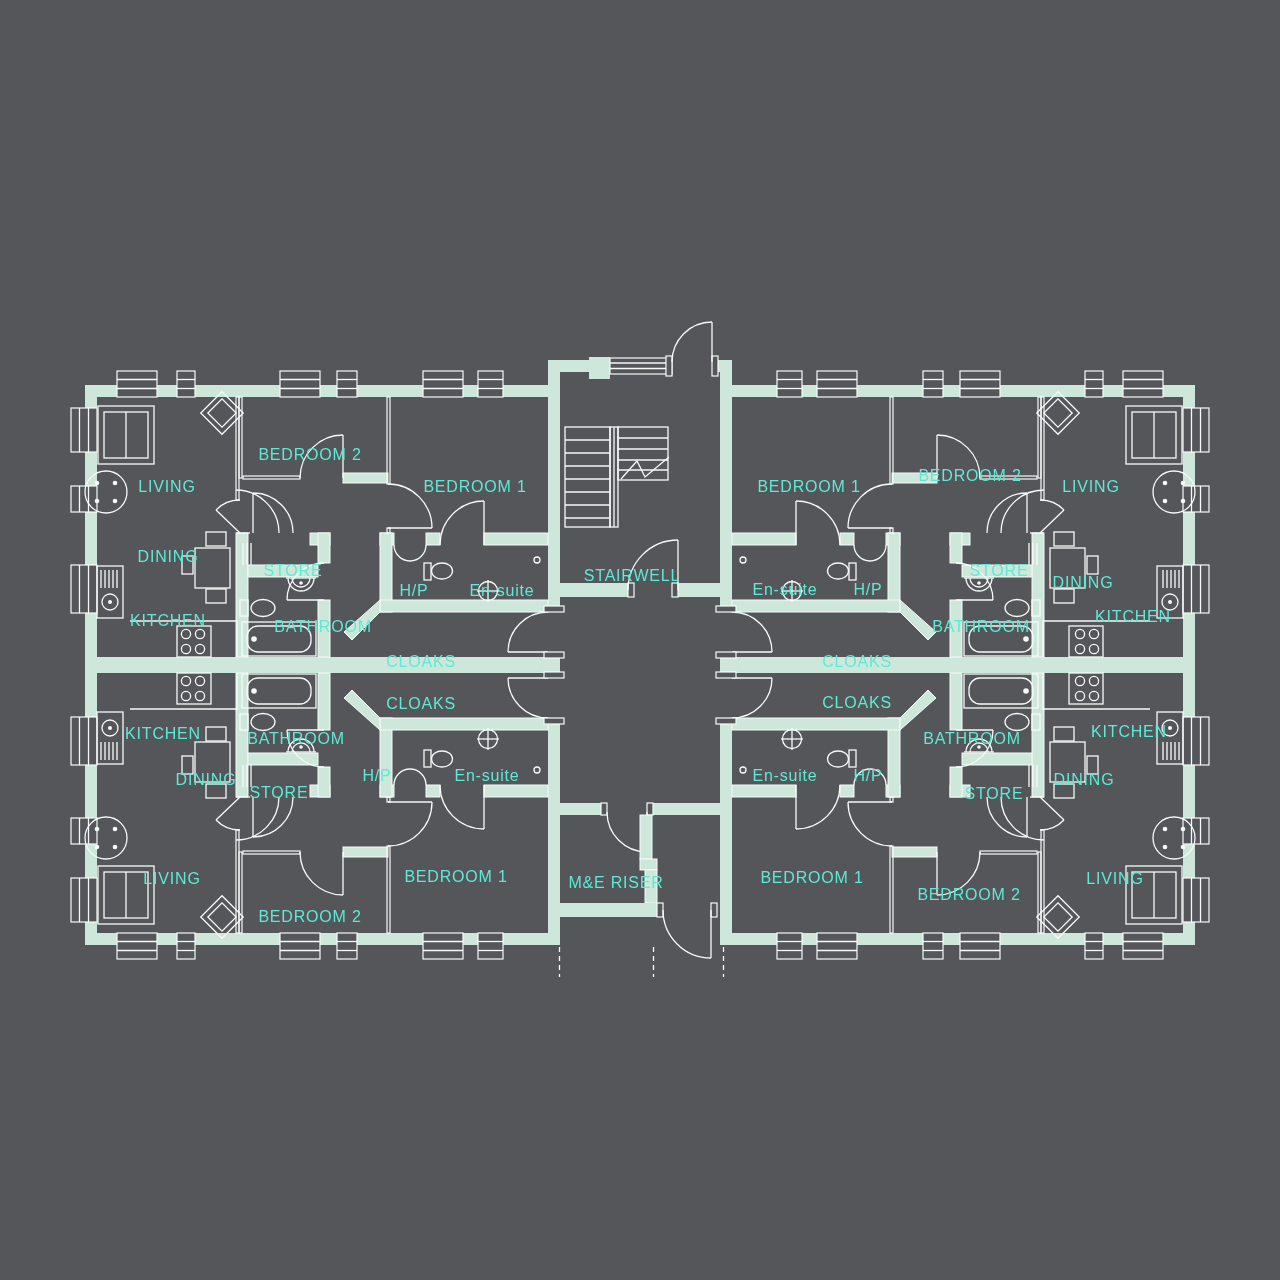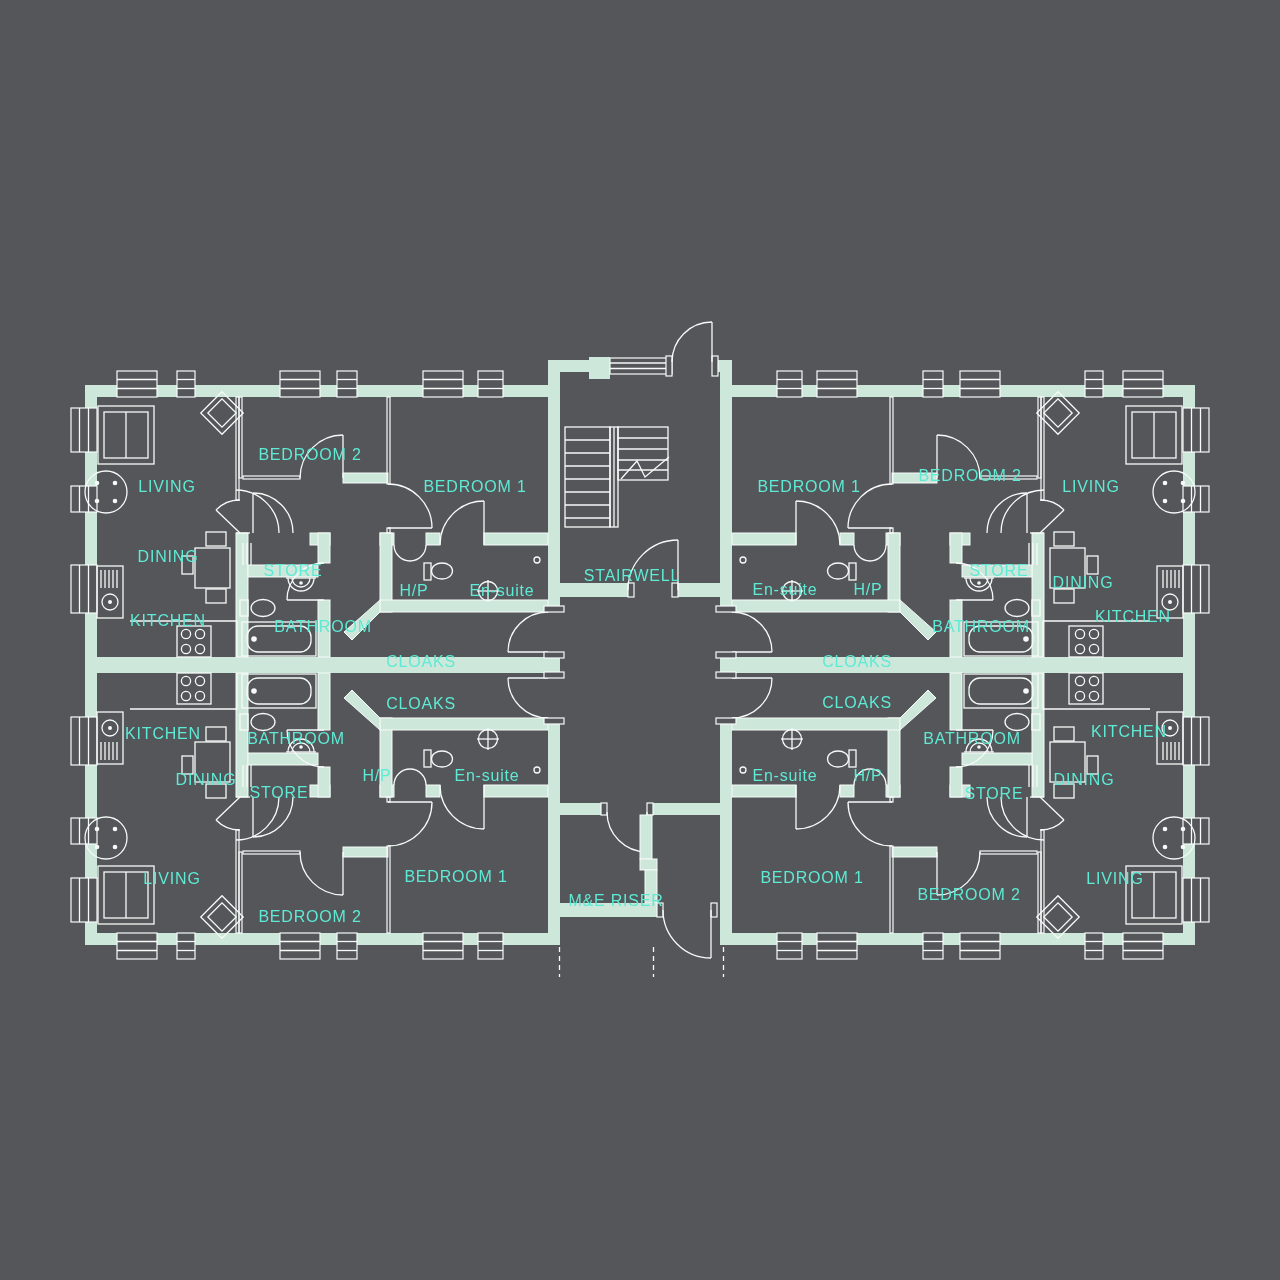"M&E RISER" div.lbl { top: 881px -> 863px }
